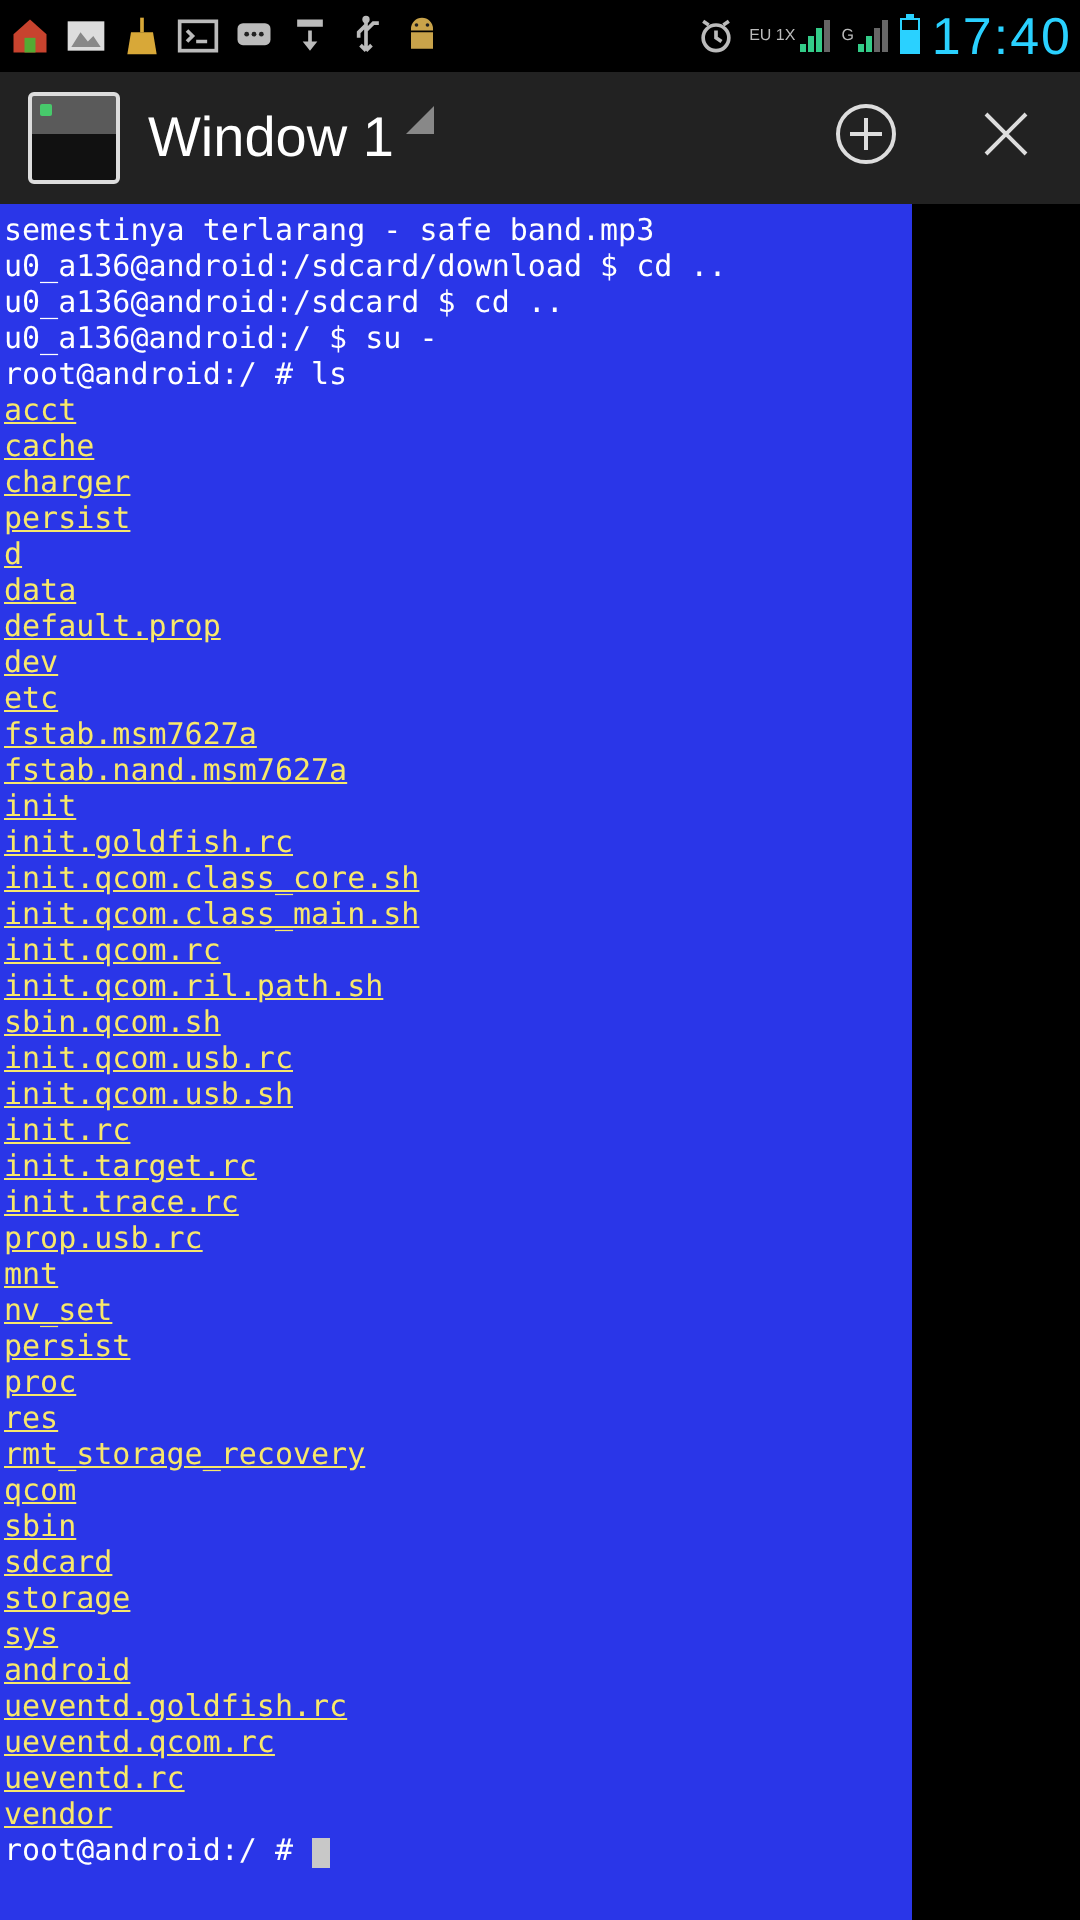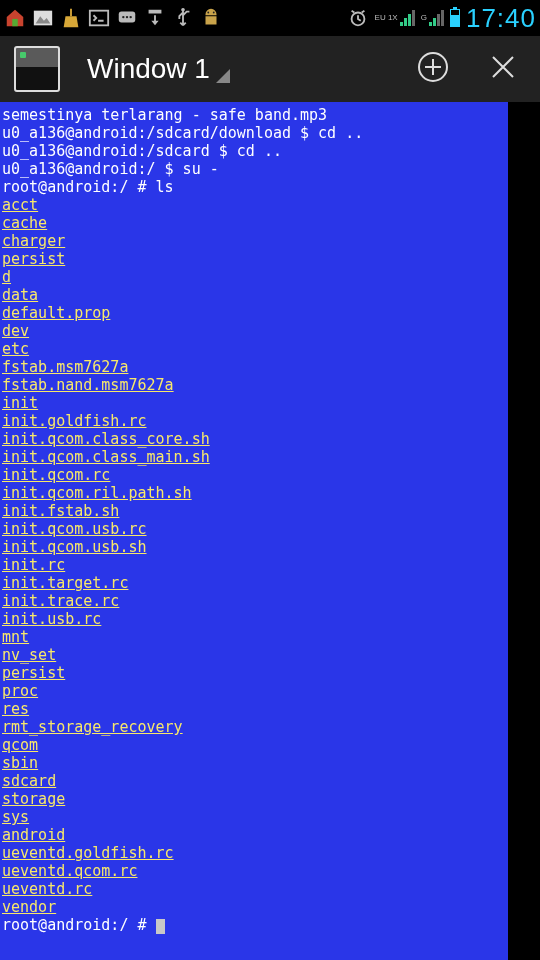"Window 1" .window-title { align-items: flex-end -> flex-start; margin-left: 13px -> none }
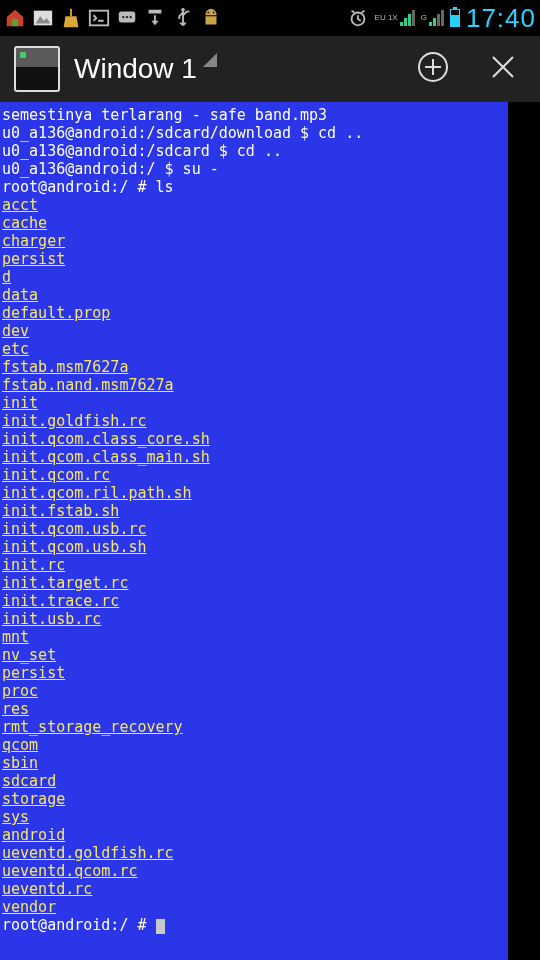"semestinya terlarang - safe band.mp3" .terminal { width: 508px -> 456px }
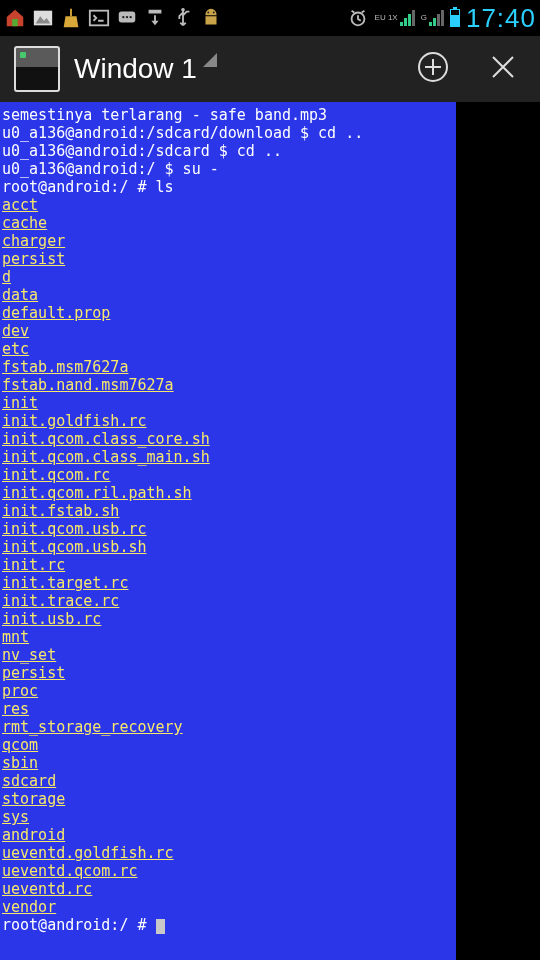"init.fstab.sh" span.y { text: init.fstab.sh -> sbin.qcom.sh }
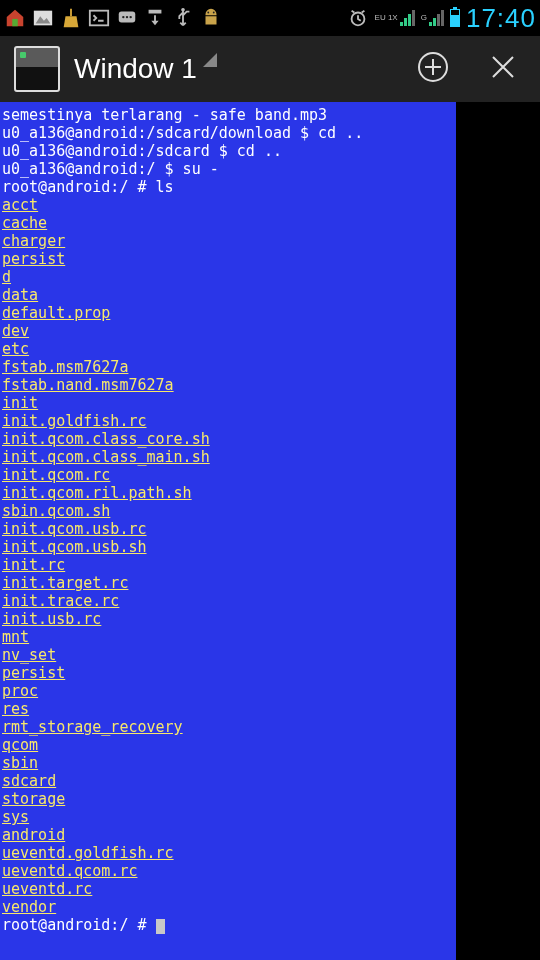"init.usb.rc" span.y { text: init.usb.rc -> prop.usb.rc }
